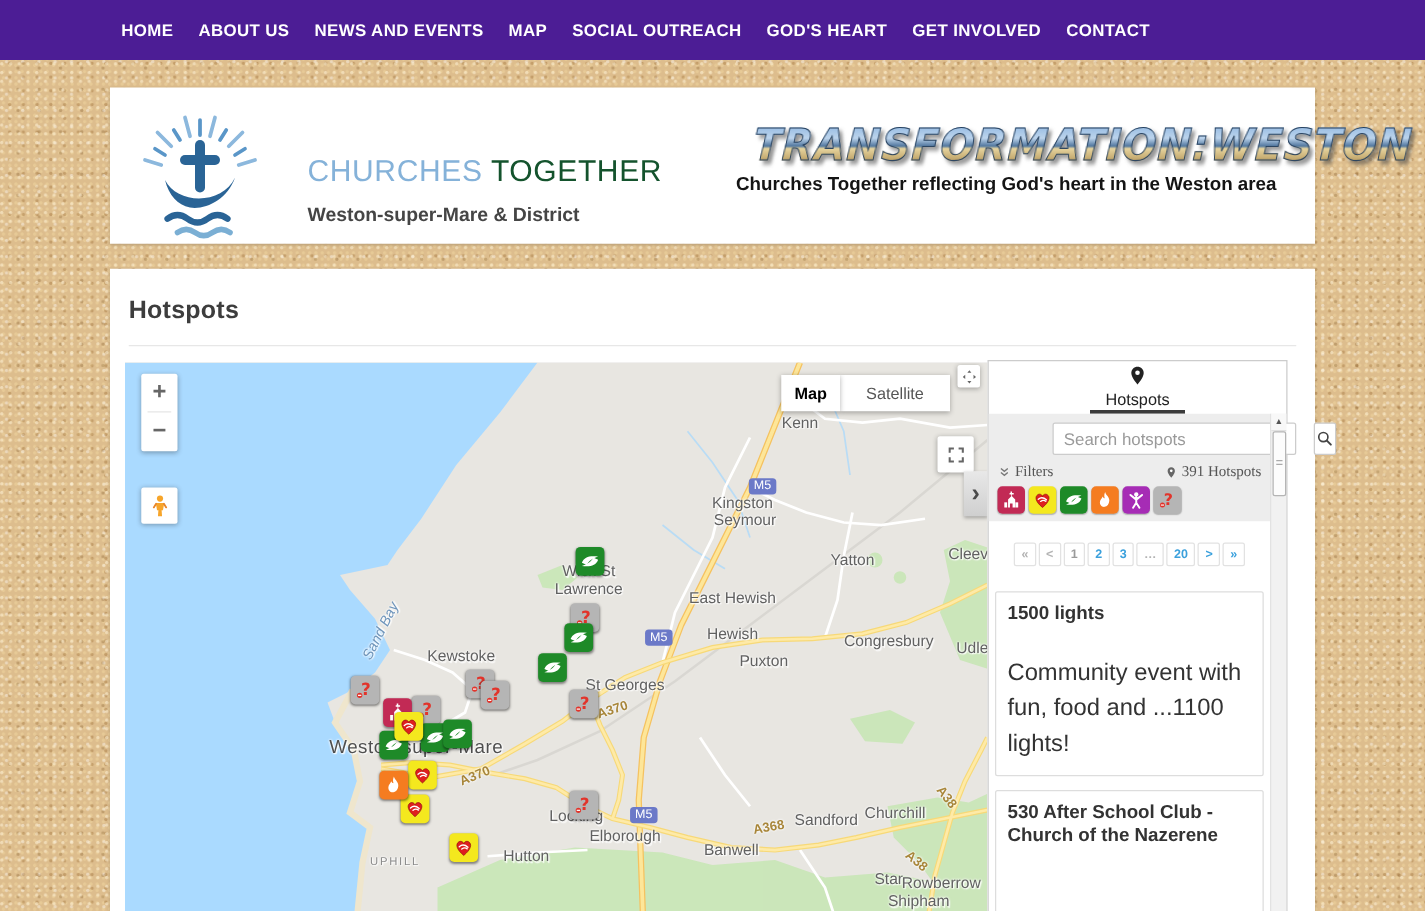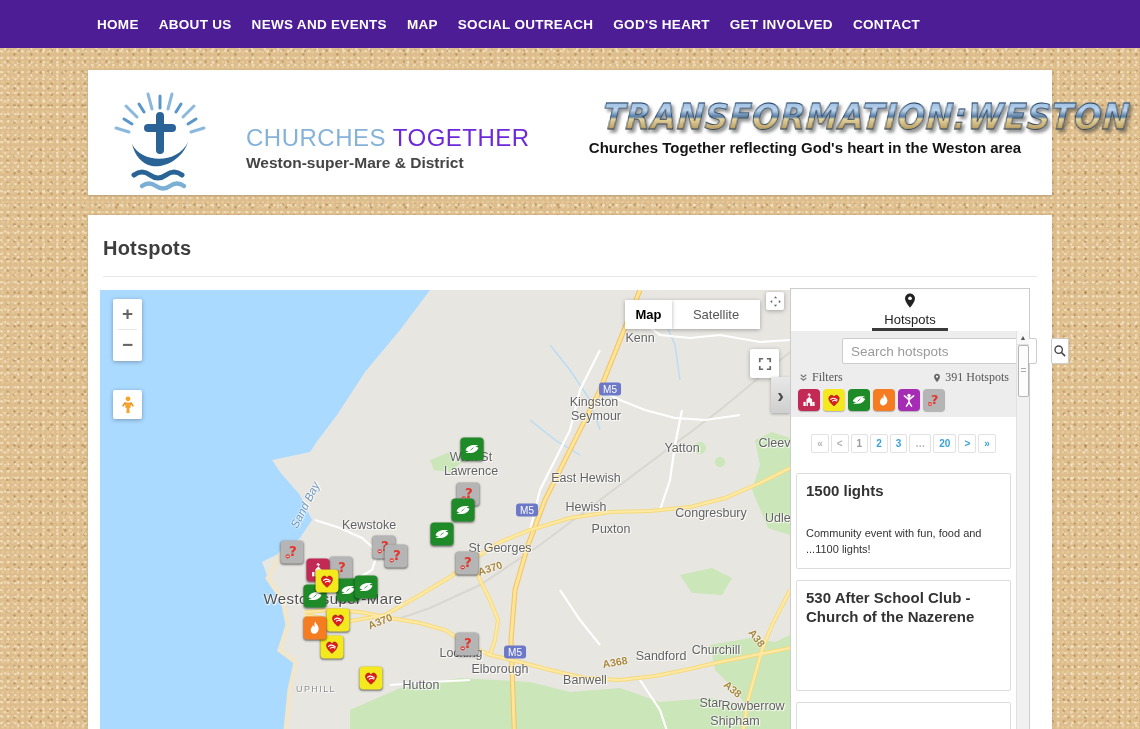"TOGETHER" .ct-dark { color: #6d28d9 -> #14532d }
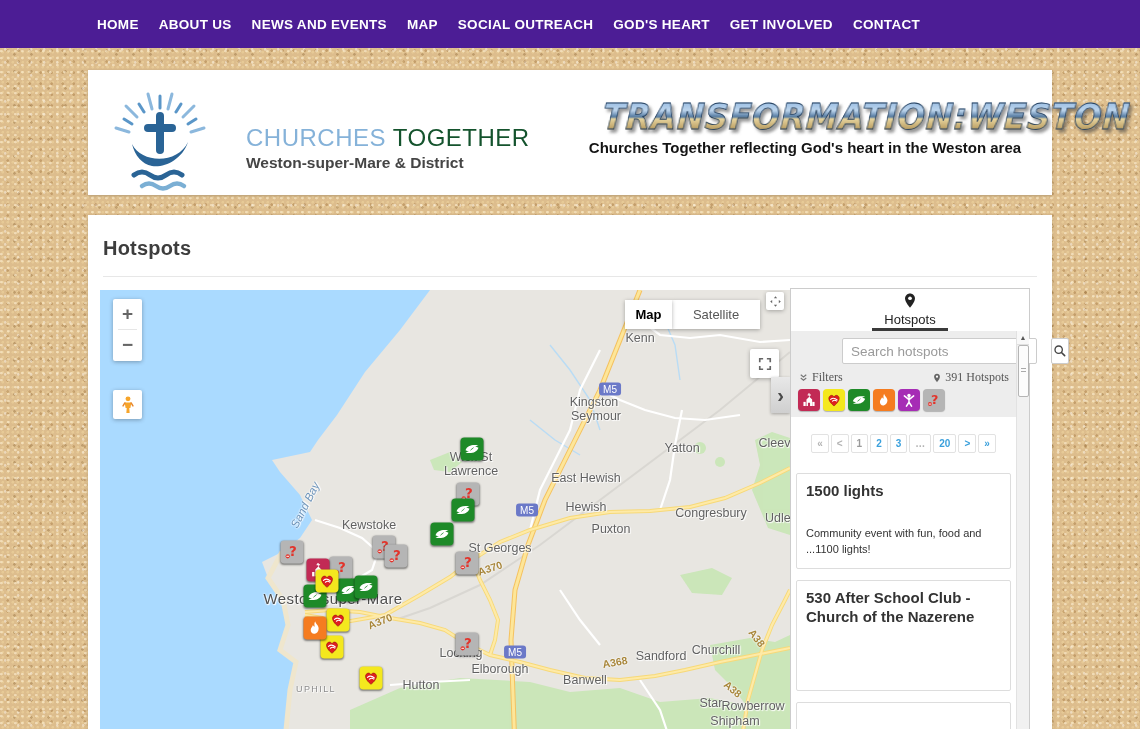"Weston-super-Mare & District" .ct-line2 { margin-top: 2px -> 12px }
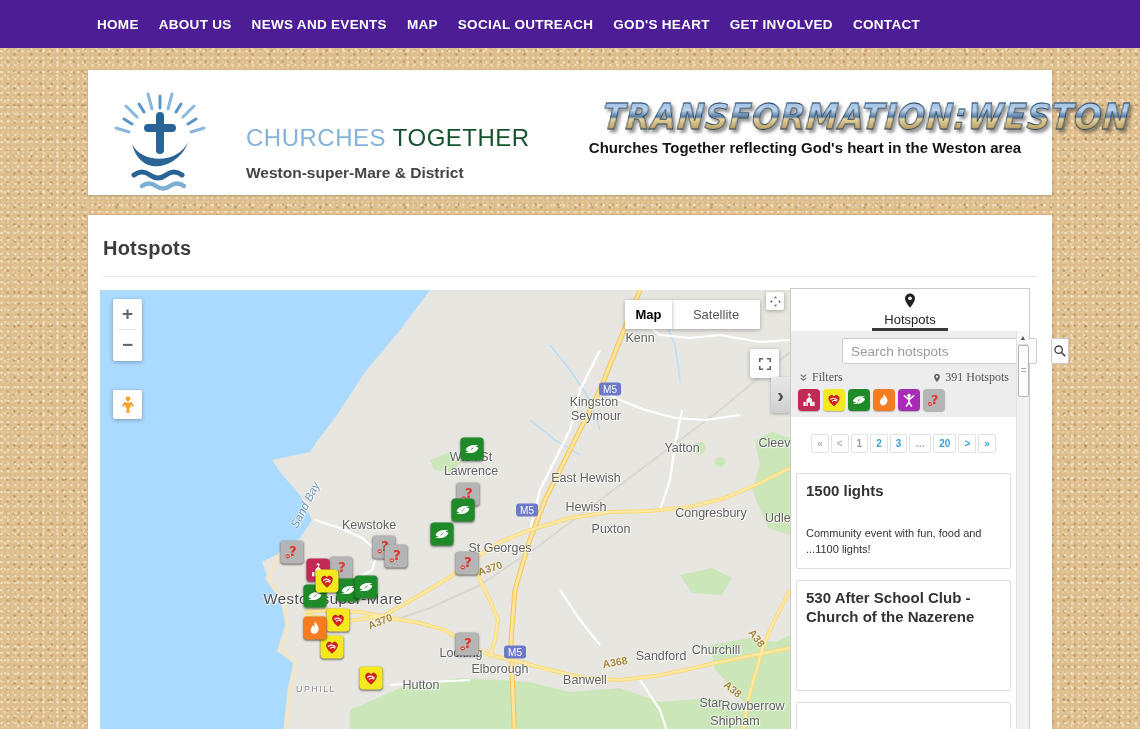"Community event with fun, food" .hcard-desc { font-size: 11px -> 19px }
